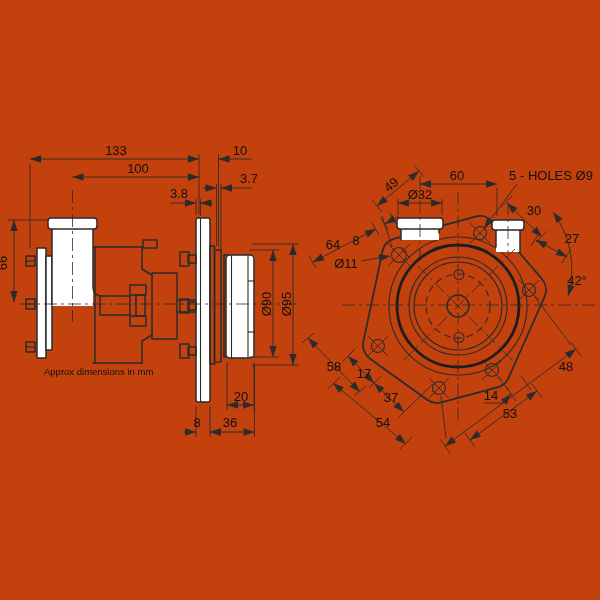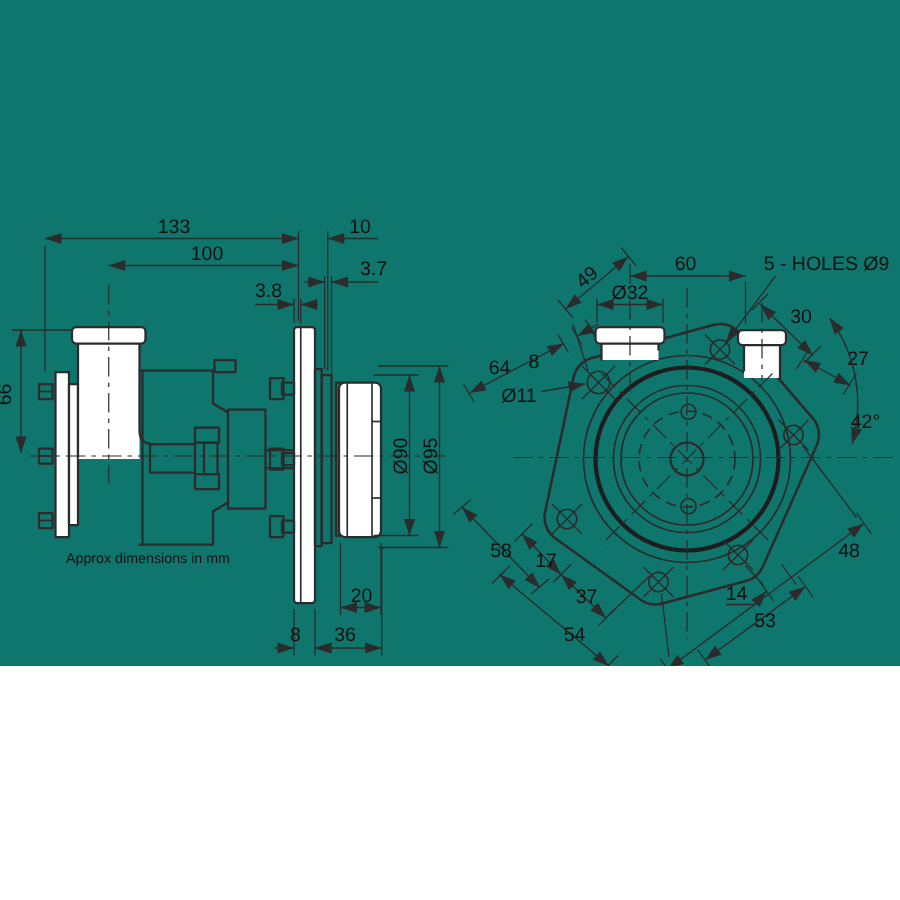"133" .stage { background: #0f766e -> #c2410c; height: 444px -> 600px }
